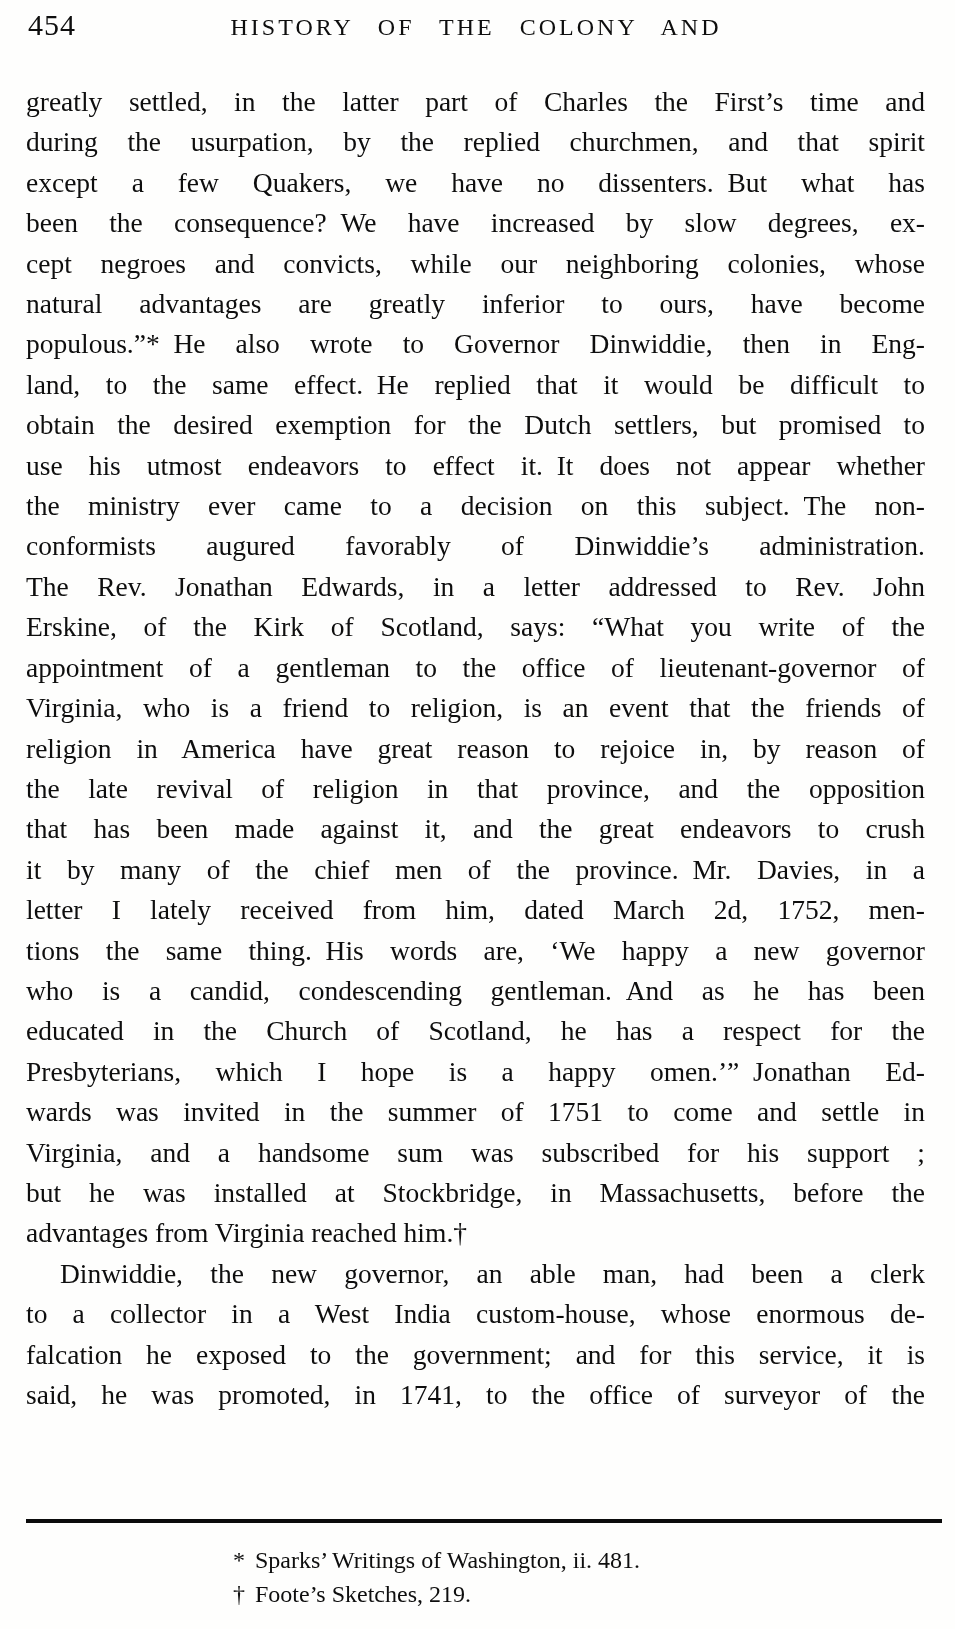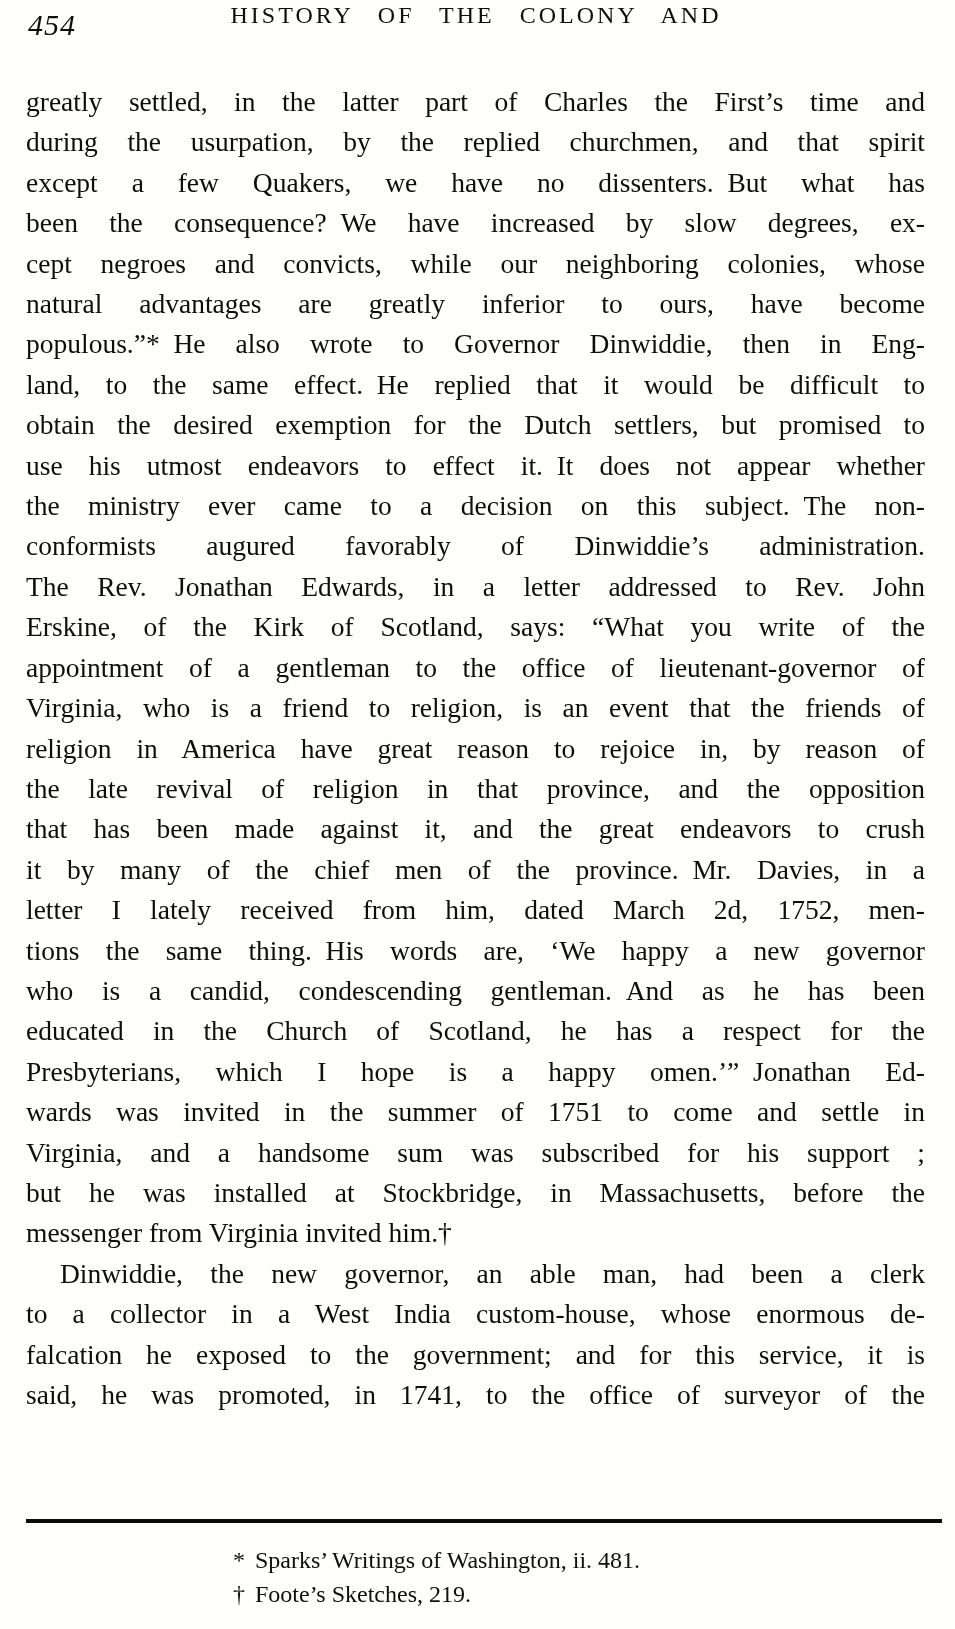"454" .page-number { font-style: italic -> none }
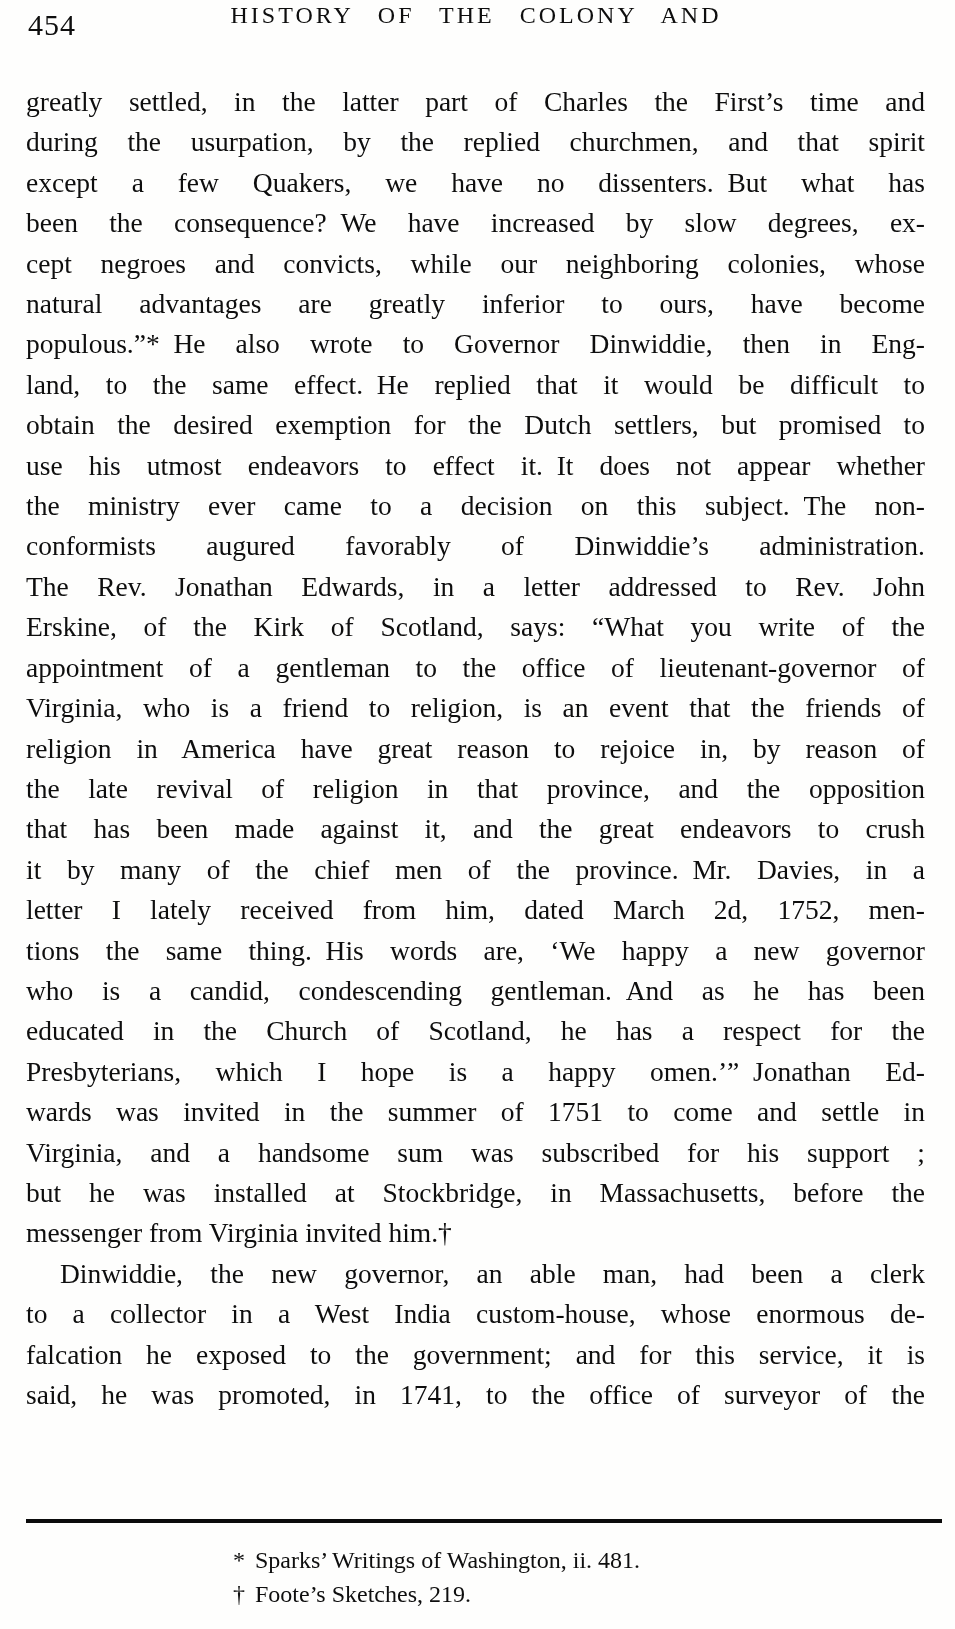"HISTORY OF THE COLONY AND" .running-header { top: 2px -> 14px }
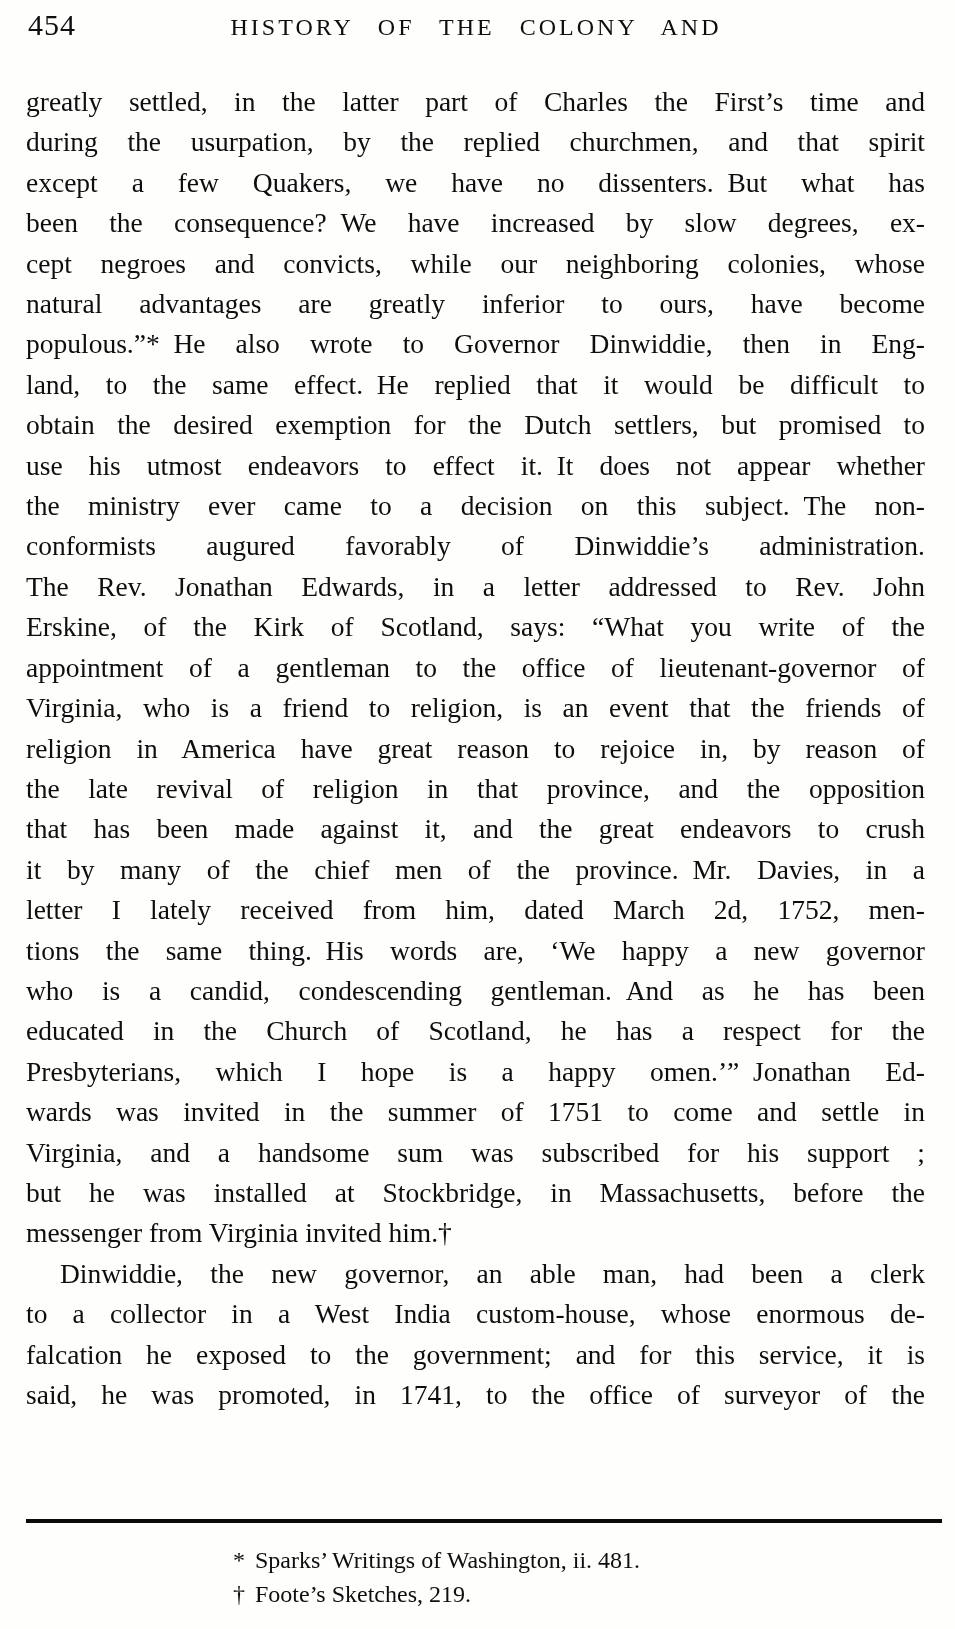"messenger from Virginia invited him.†" div.line { text: messenger from Virginia invited -> advantages from Virginia reached }
